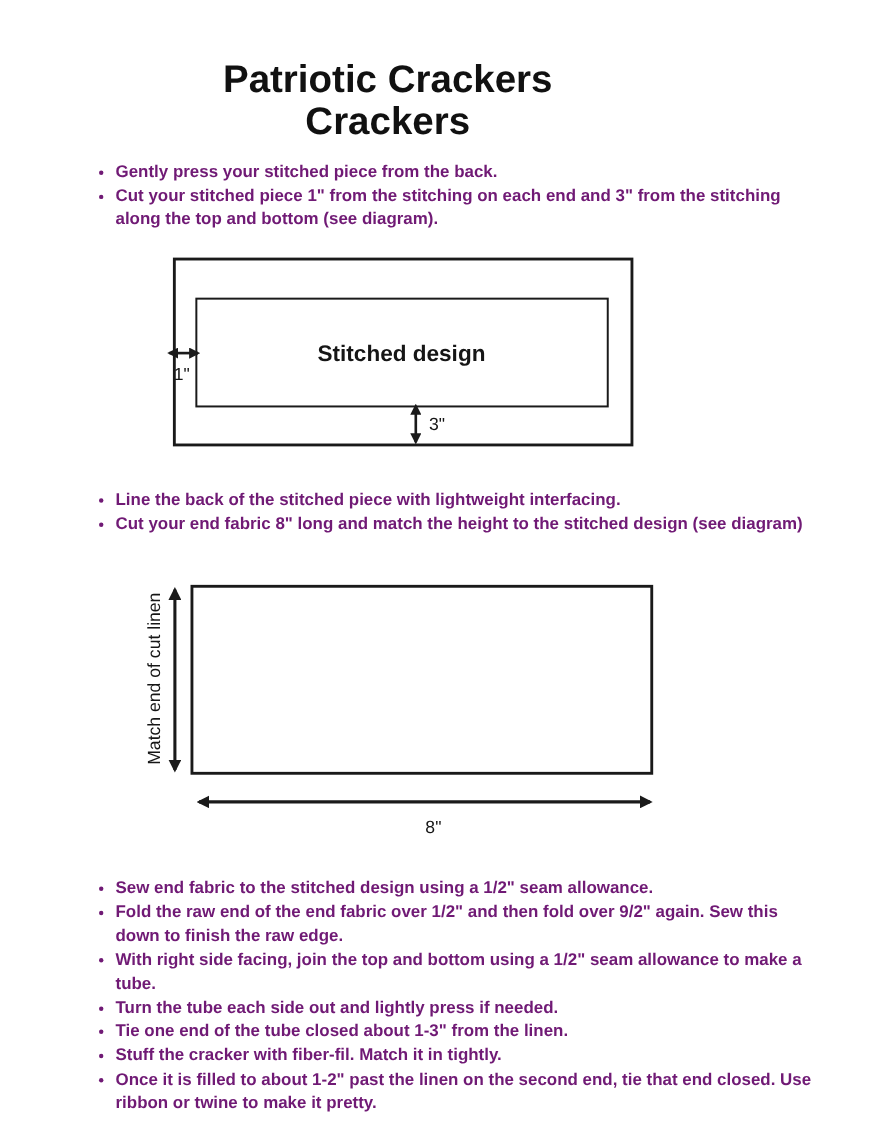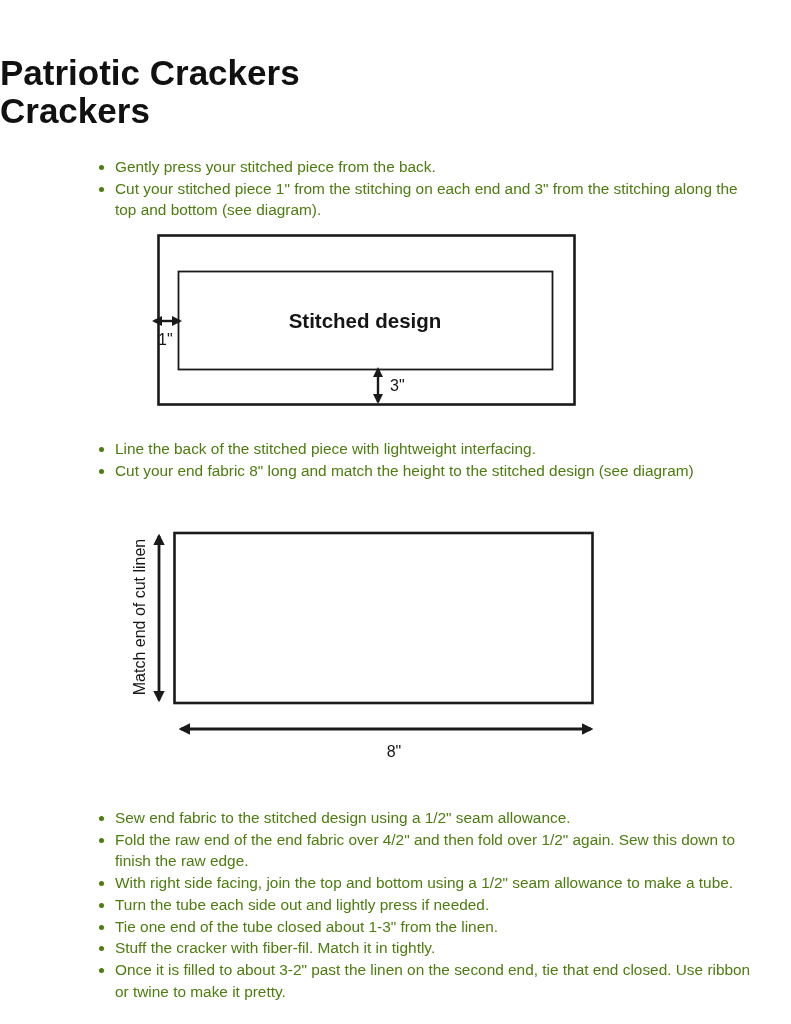"Patriotic Crackers" .title { text-align: left -> center }
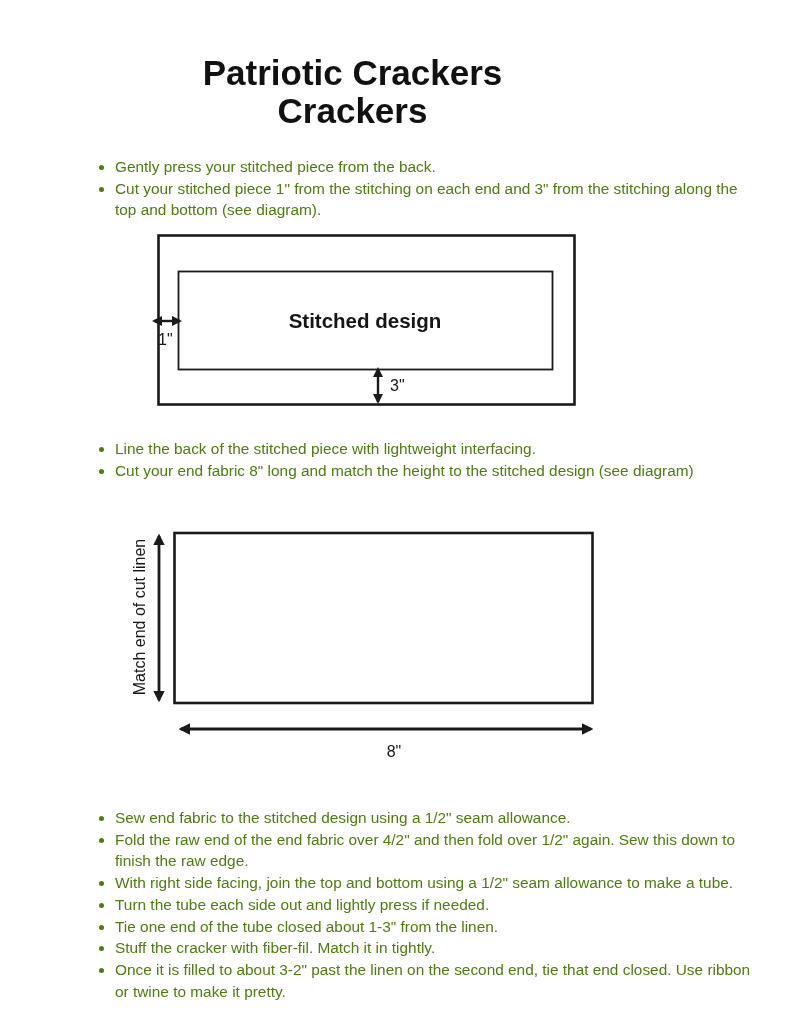"Gently press your stitched piece" ul.bullets { color: #4d7c0f -> #701a75; font-weight: normal -> bold; margin: 10px -> 0 }
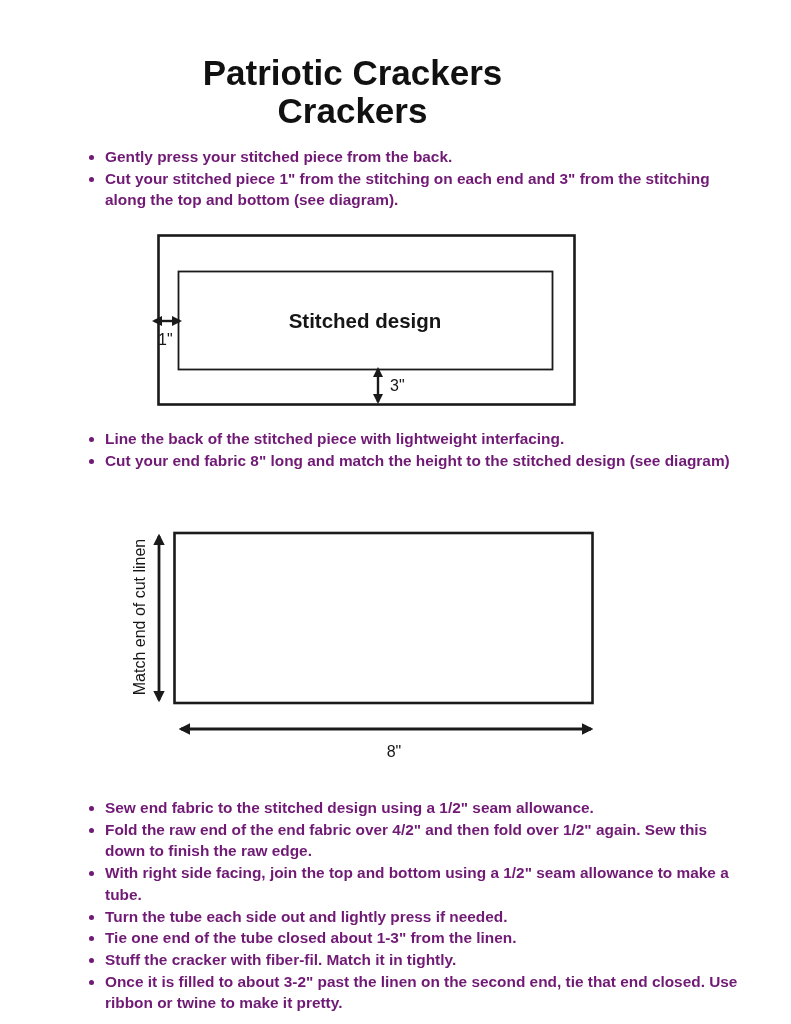"Line the back of the" #bullets-mid { top: 428px -> 444px }
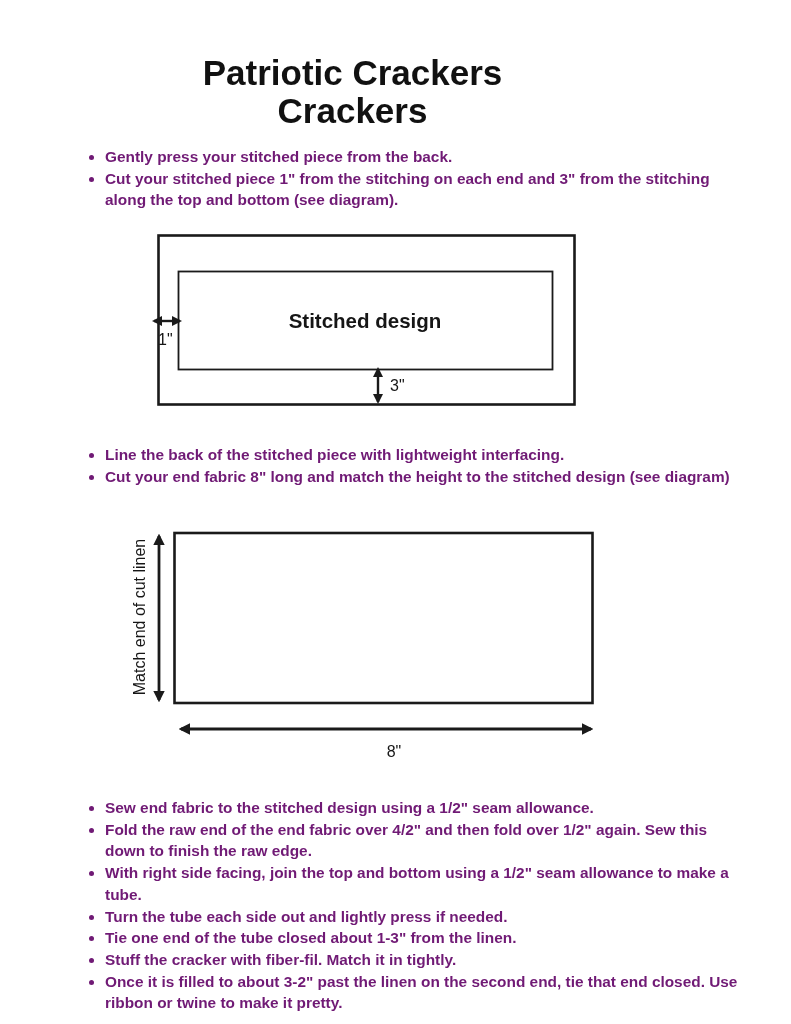"Fold the raw end of" li { text: 4/2" and then fold over 1/2 -> 1/2" and then fold over 9/2 }
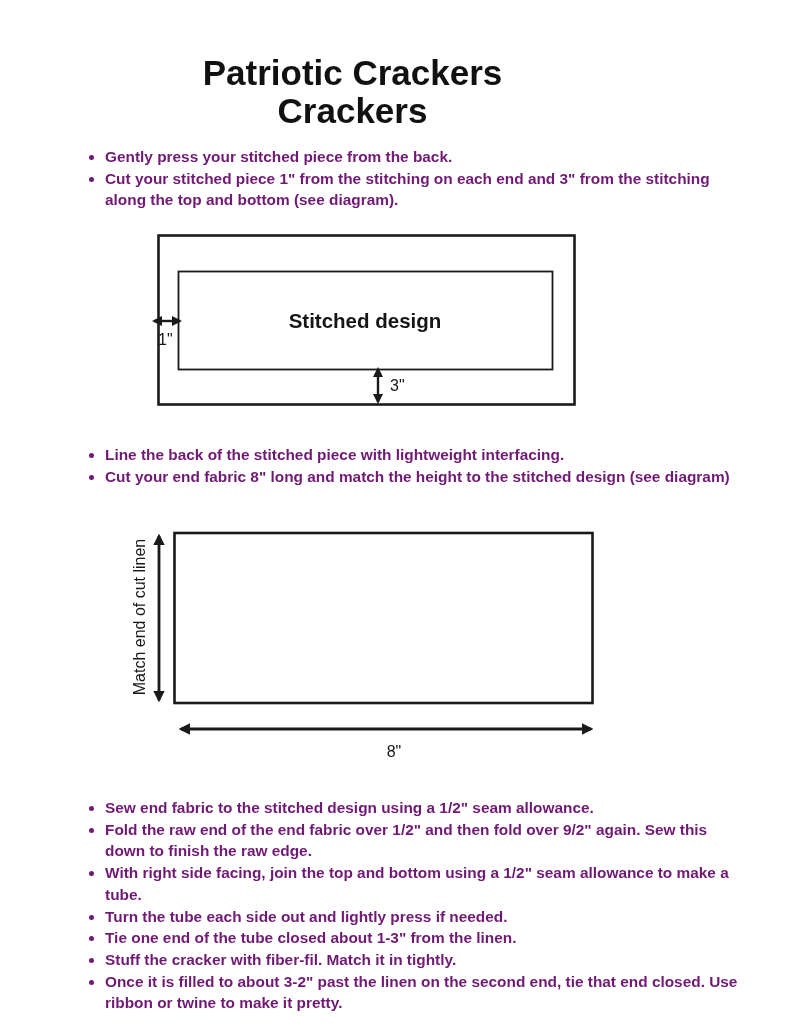"Once it is filled to" li { text: 3-2 -> 1-2 }
